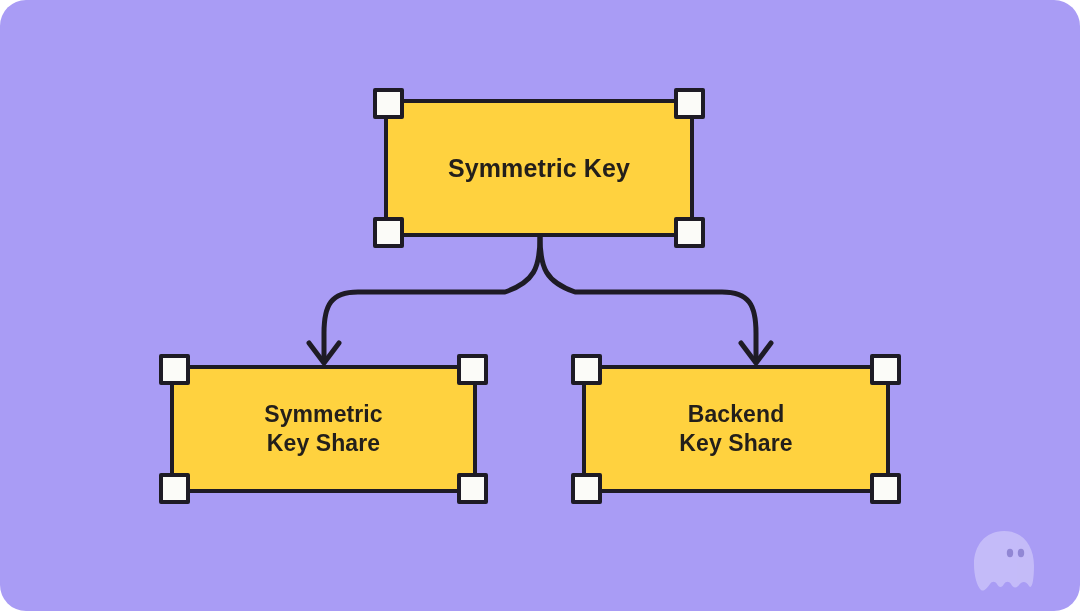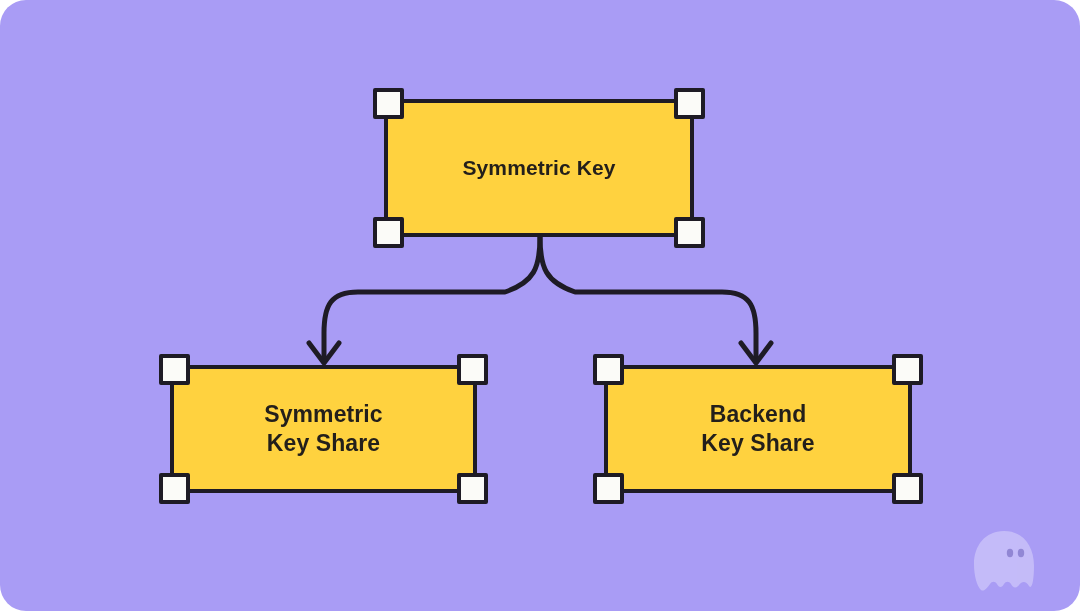"Symmetric Key" #node-symmetric-key .node-label { font-size: 21px -> 25px }
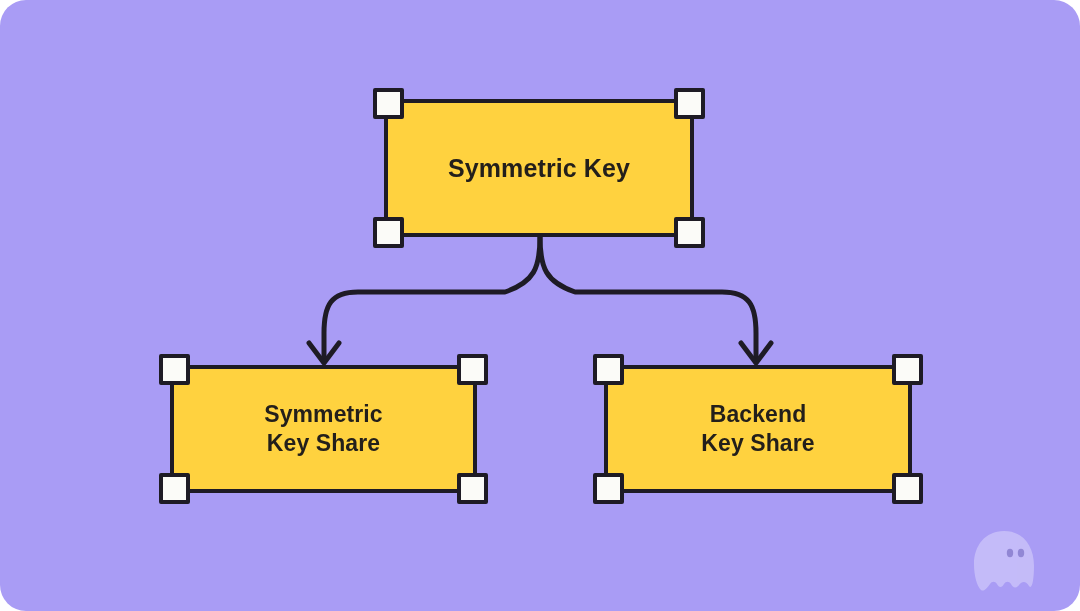"Backend" #node-backend-key-share { left: 604px -> 582px }
